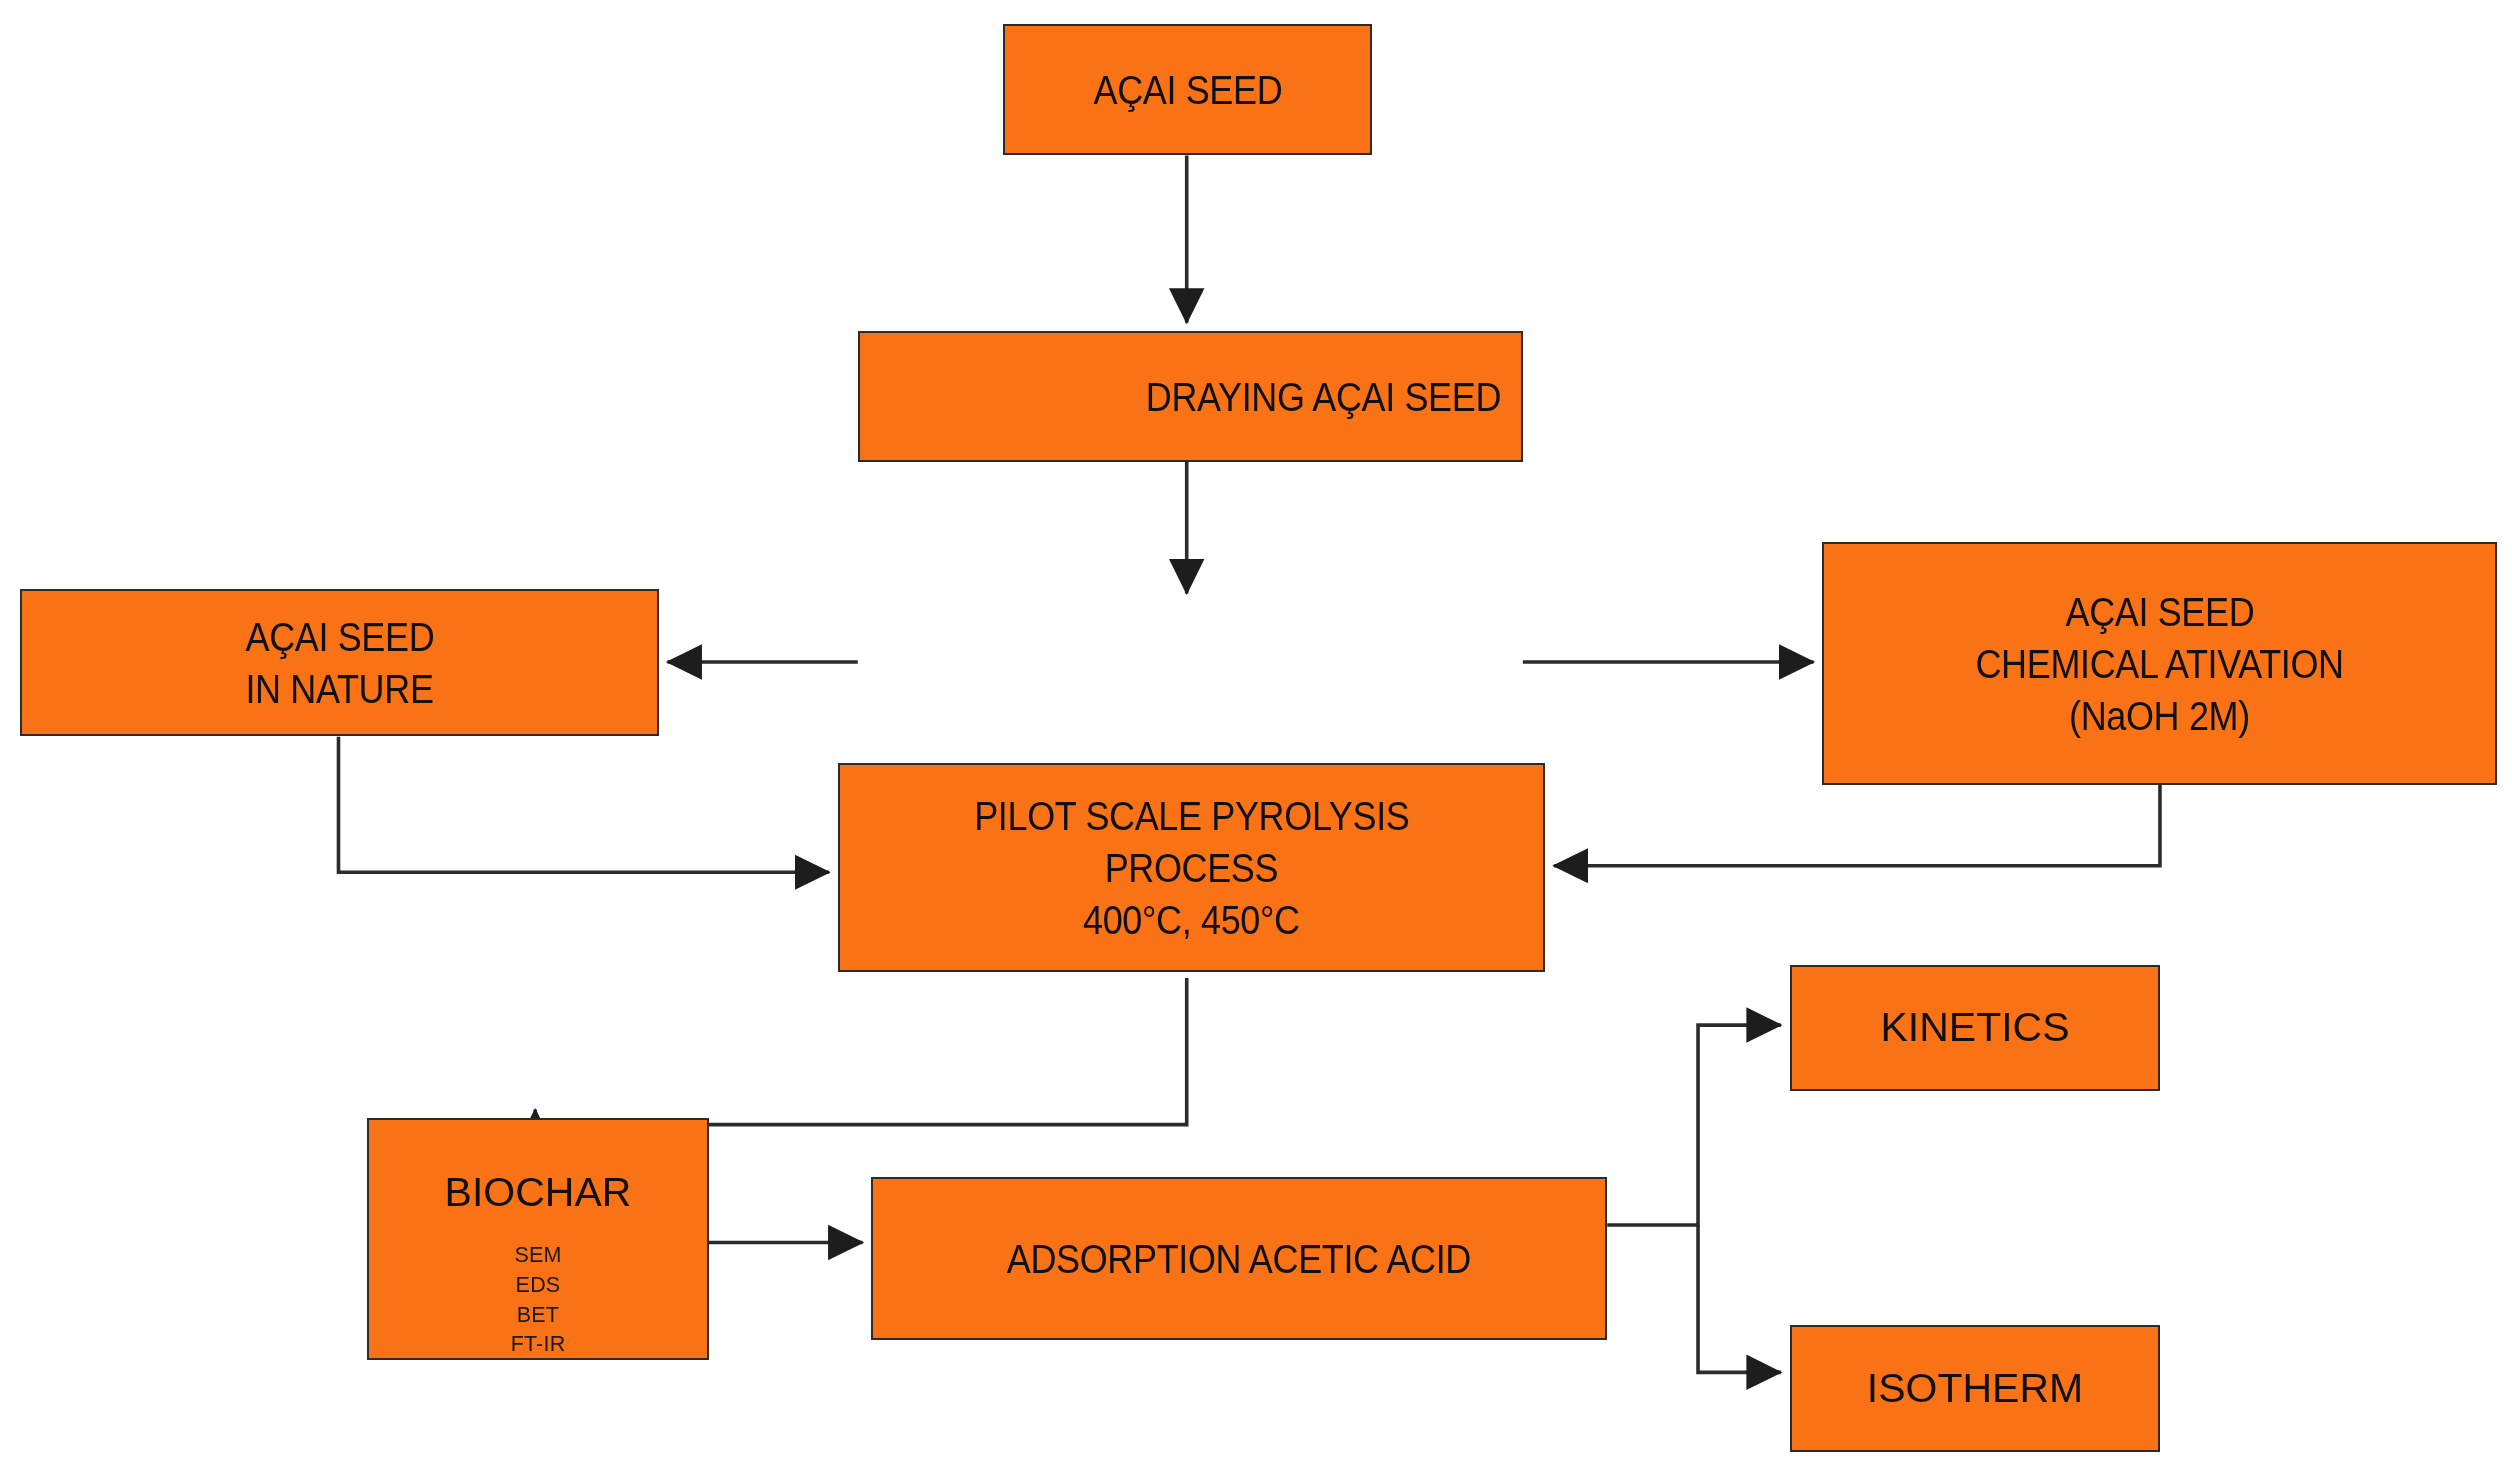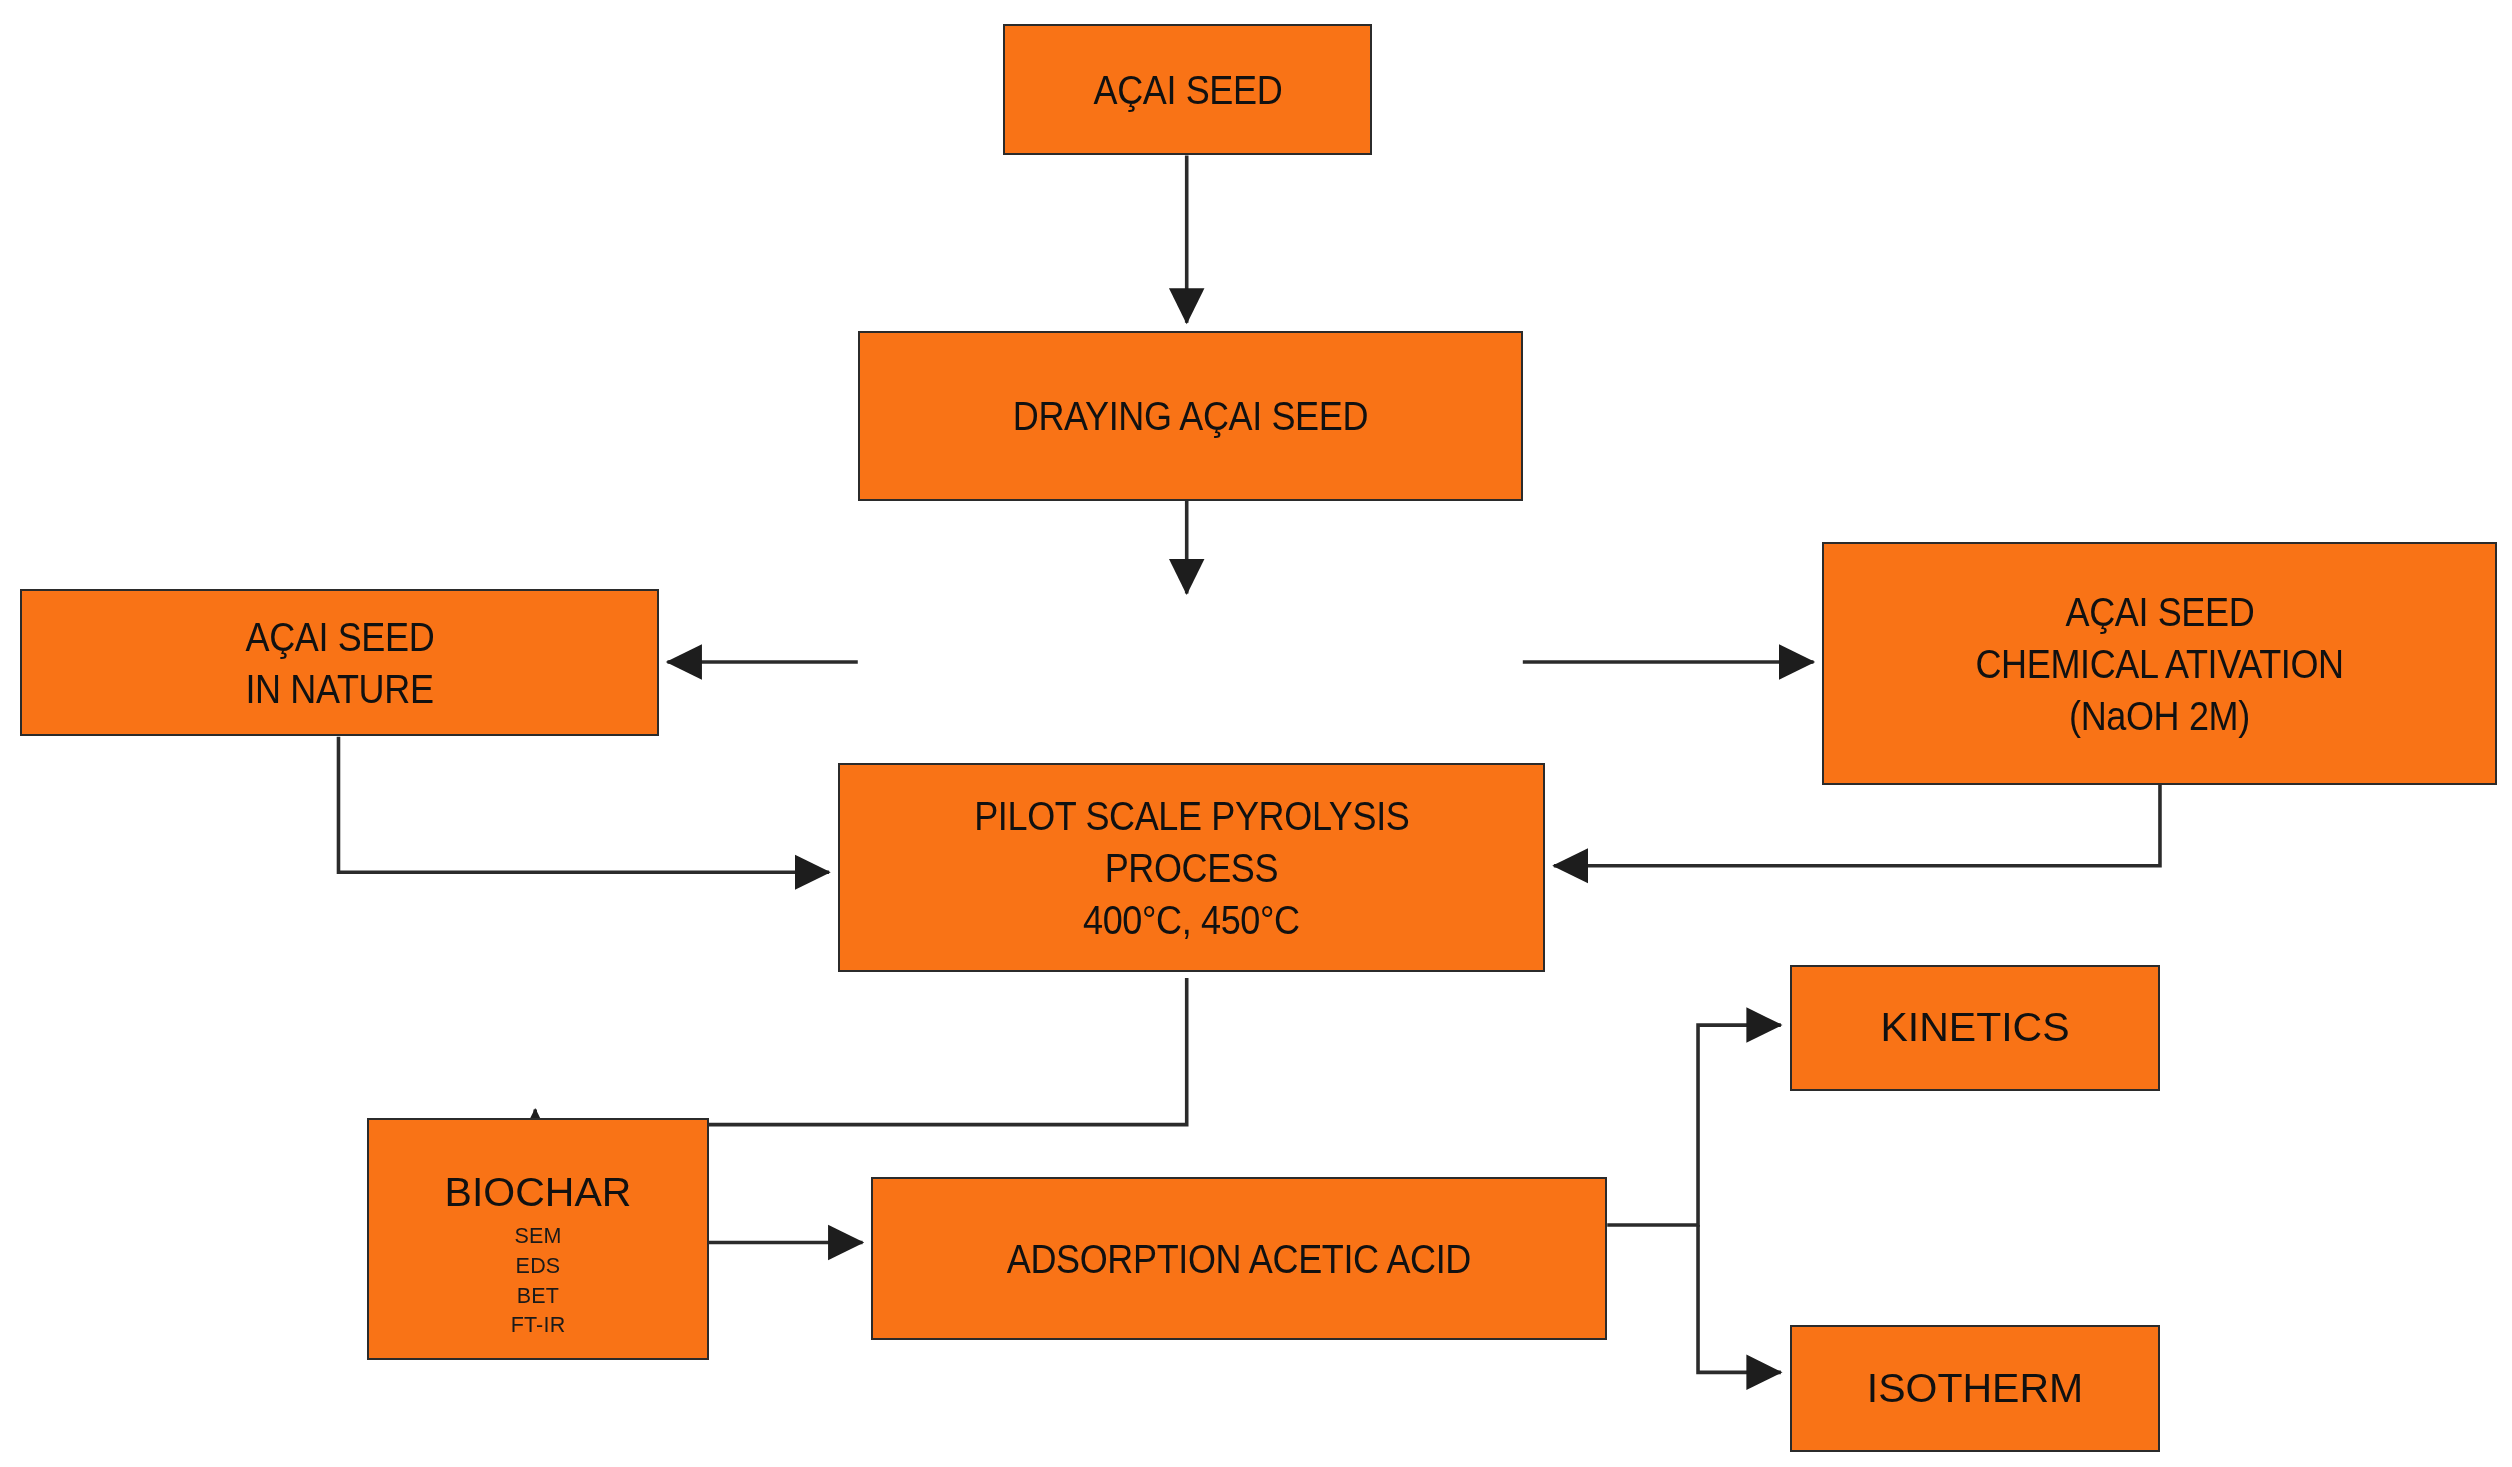"DRAYING AÇAI SEED" div.node { align-items: none -> flex-end; height: 170px -> 131px }
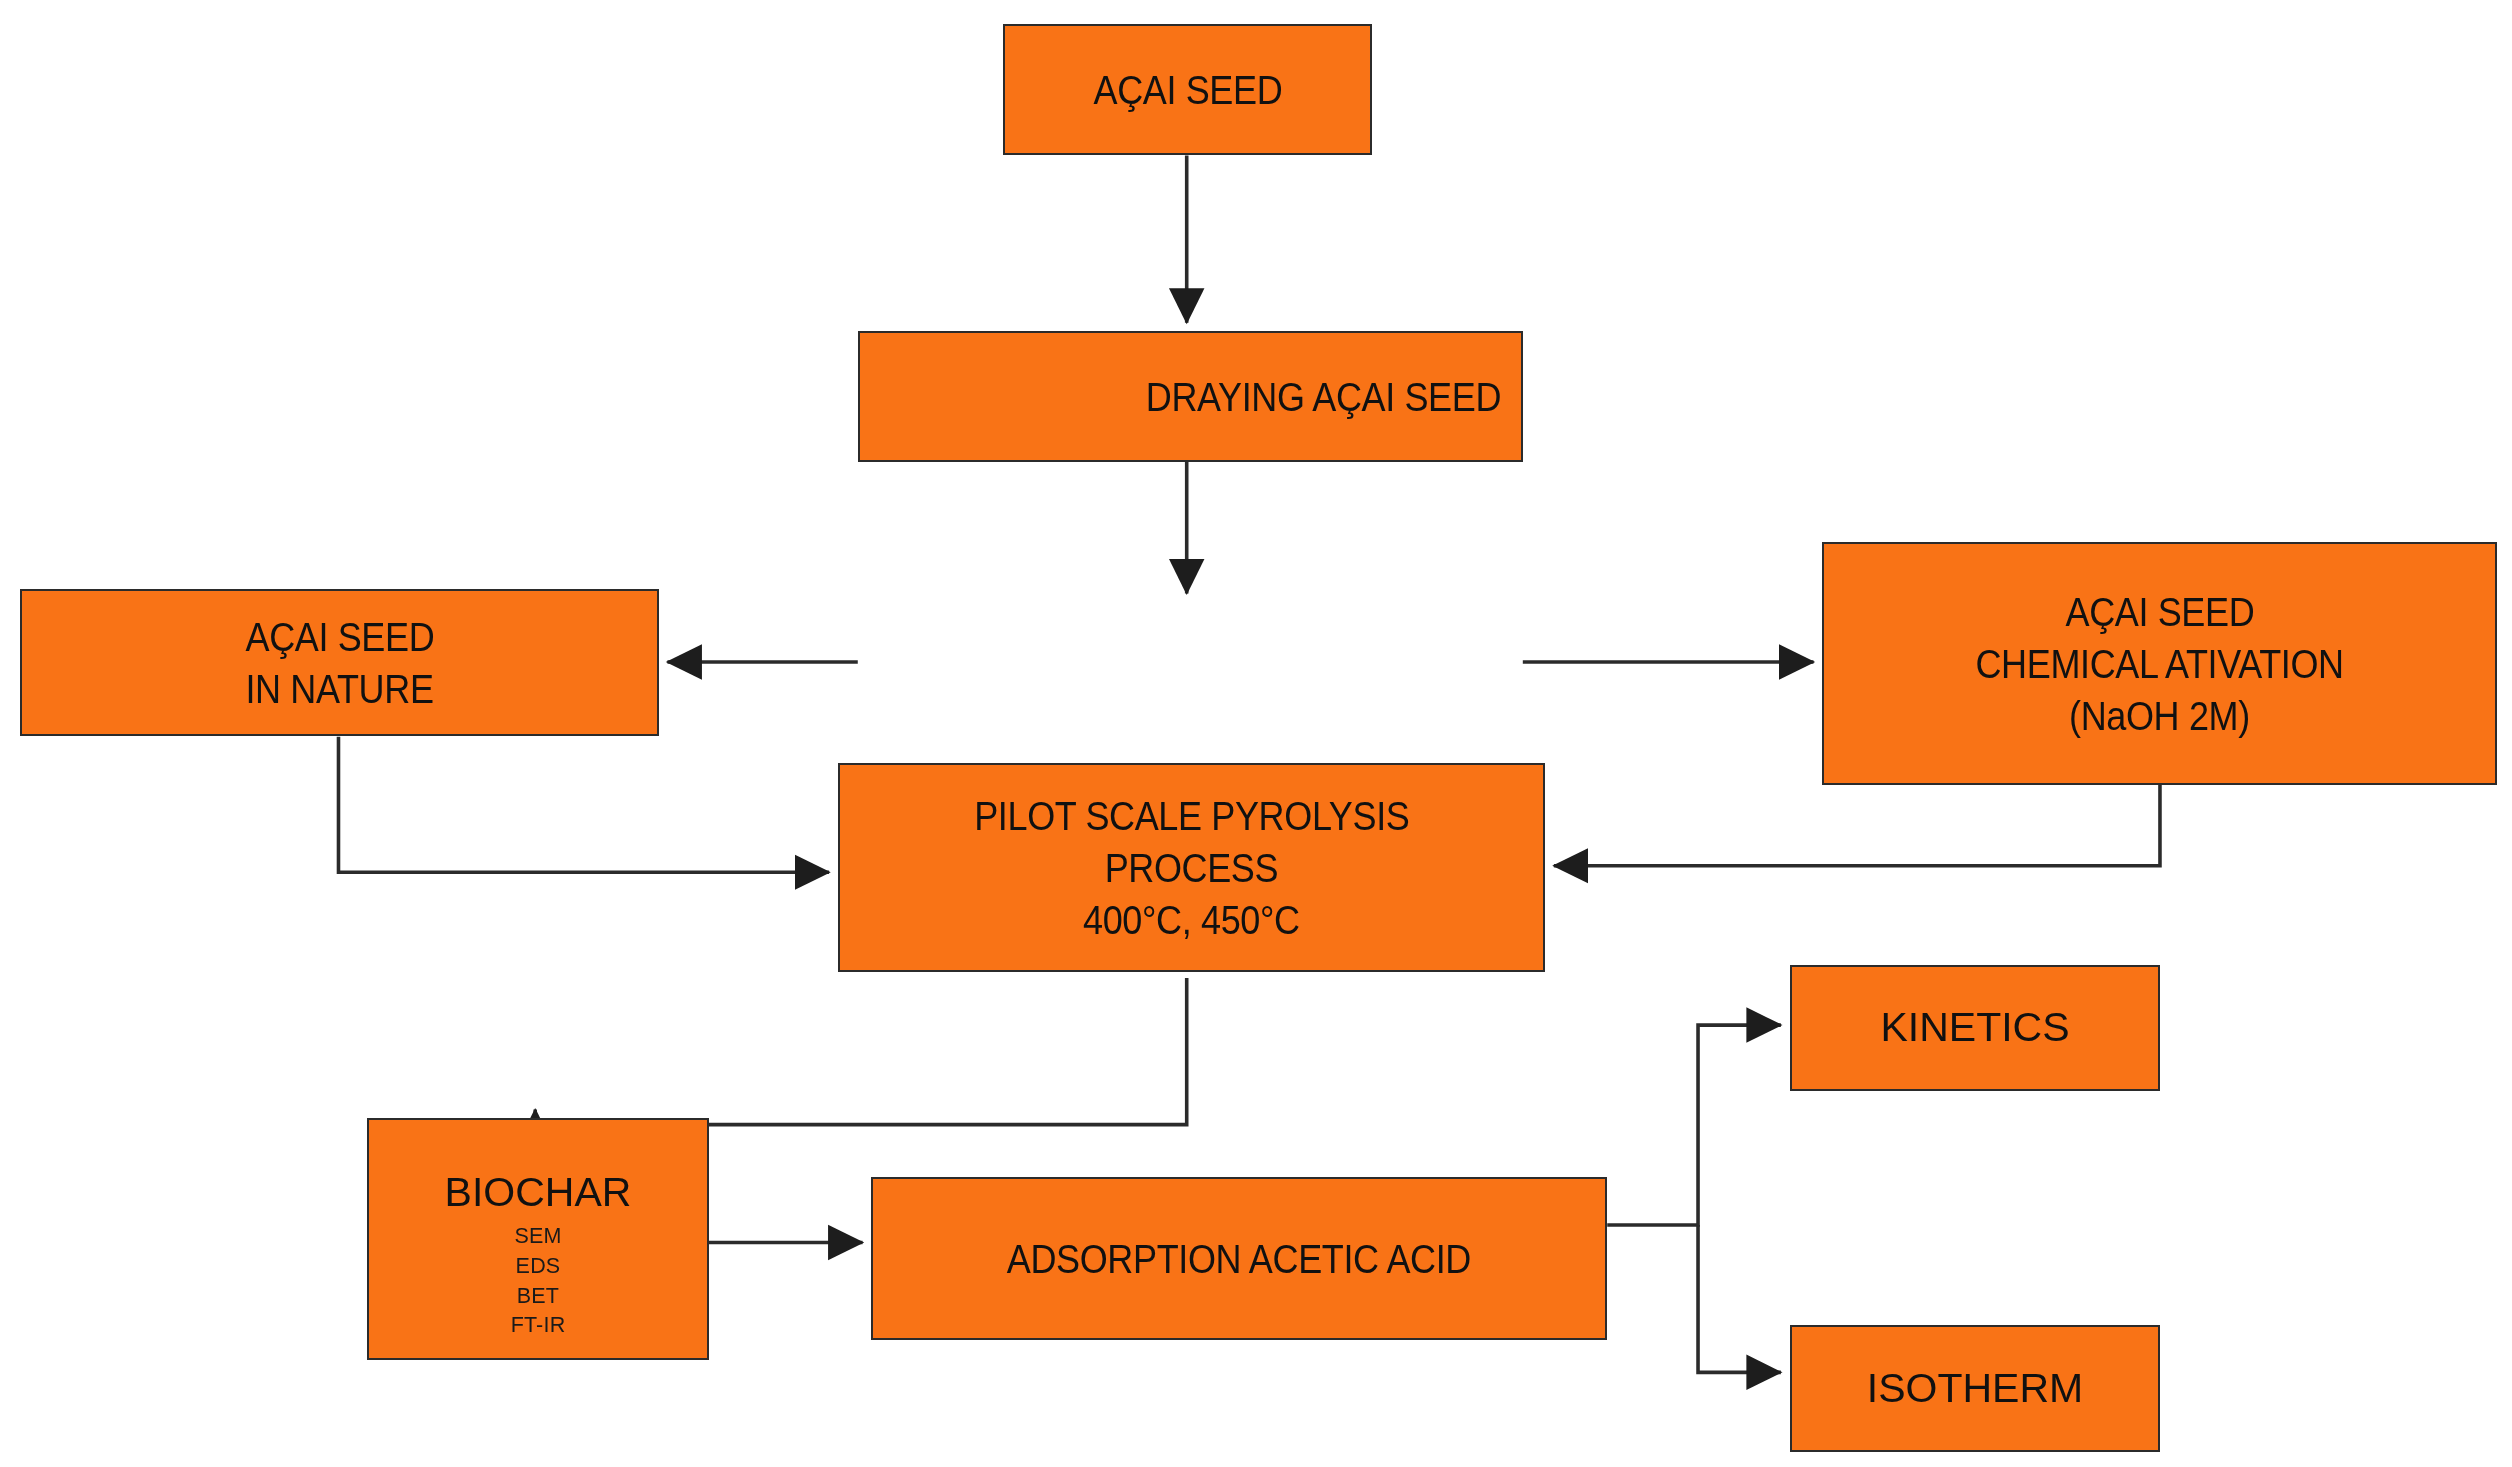"SEM" .sublist { margin-top: 3px -> 22px }
